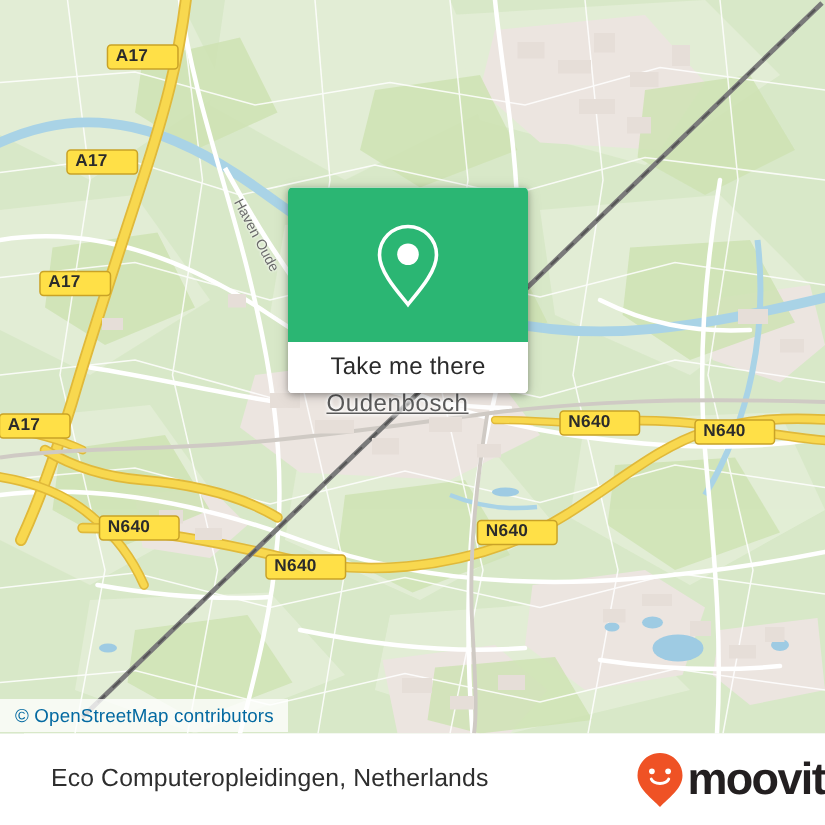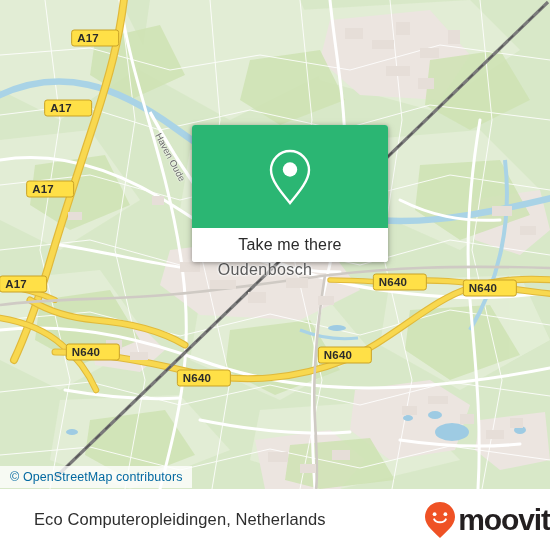"Take me there" #popup-card { width: 196px -> 160px }
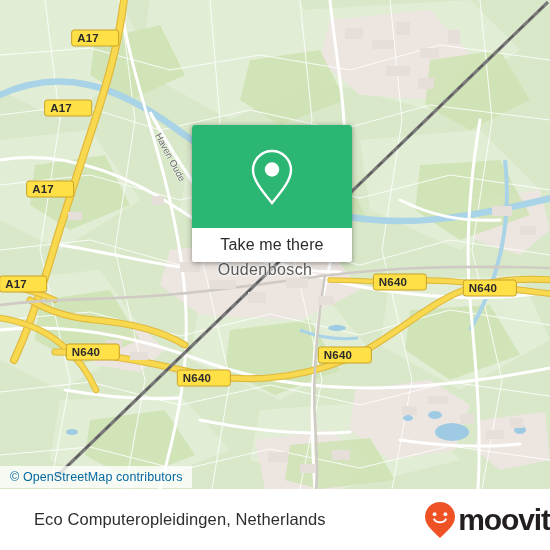"Oudenbosch" div.place-label { text-decoration: none -> underline }
